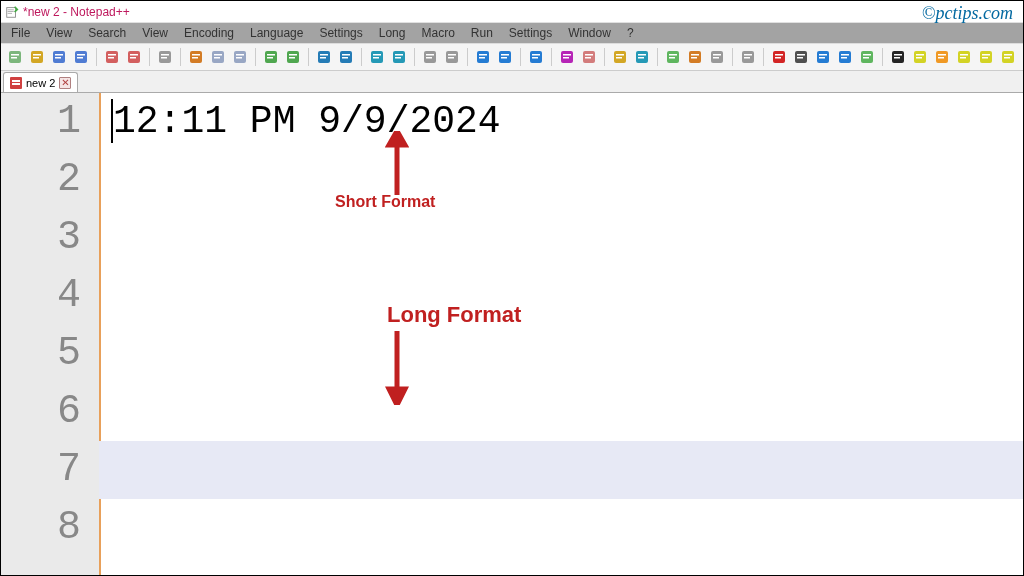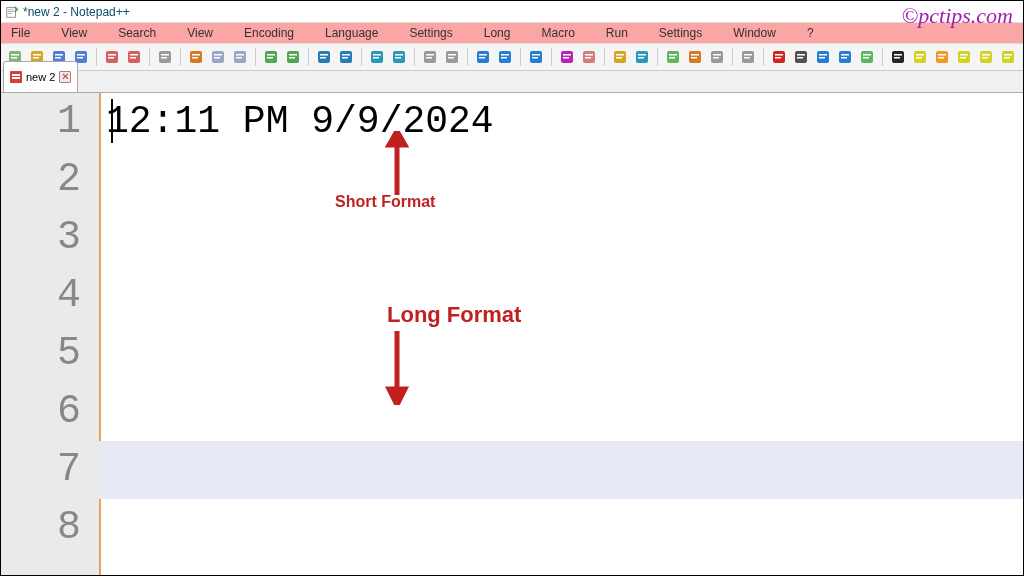"*new 2 - Notepad++" .title-text { color: #0c4a6e -> #be185d }
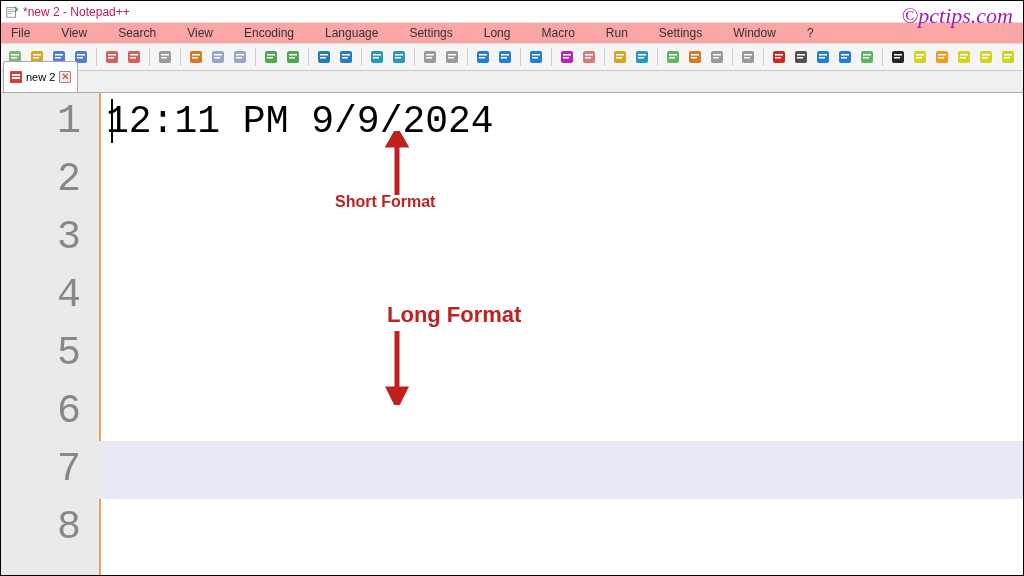"©pctips.com" .watermark { color: #a21caf -> #0369a1; font-size: 22px -> 18px }
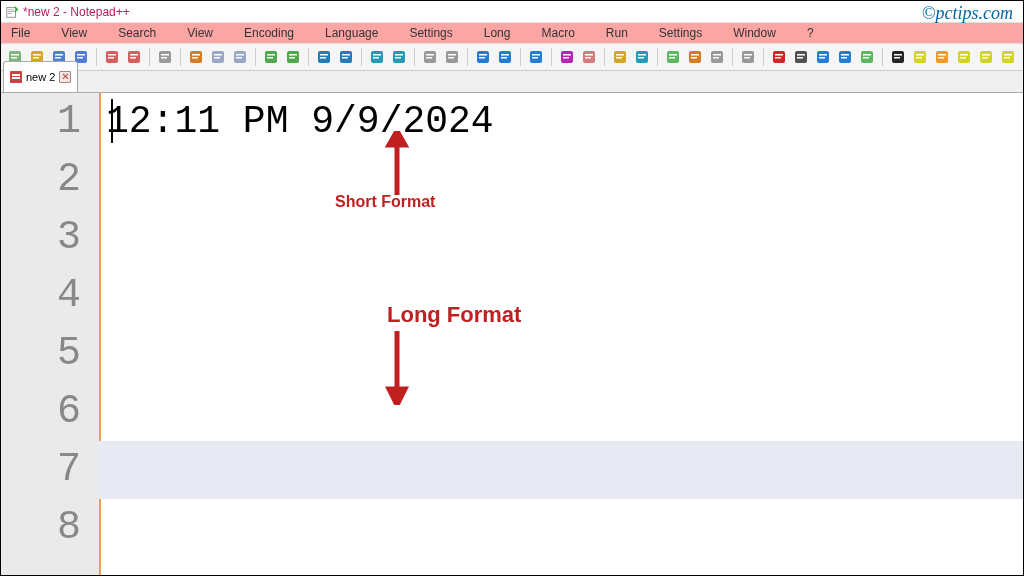"File" .menubar { background: #fca5a5 -> #a3a3a3; gap: 15px -> 0 }
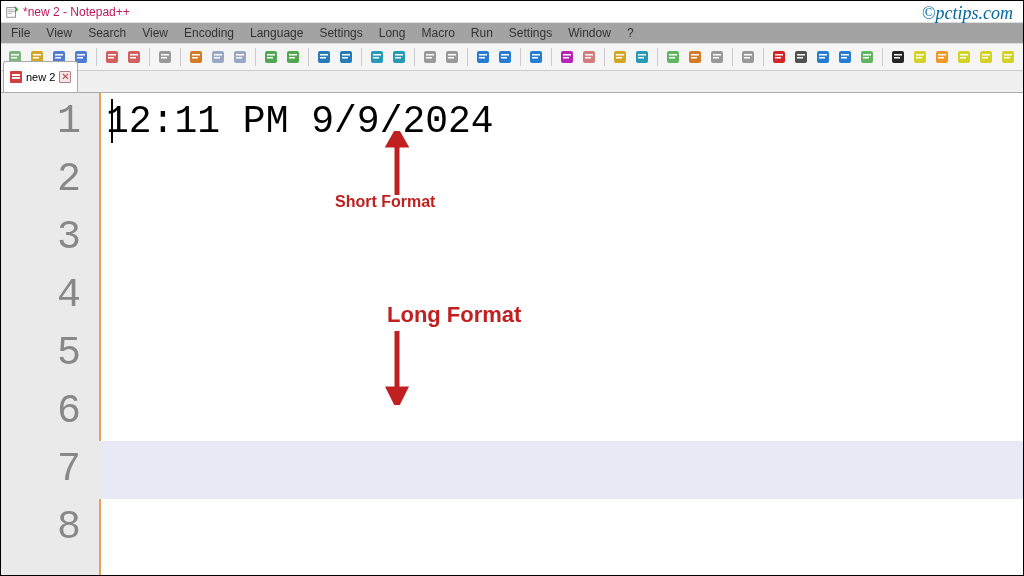"new 2" .tab { height: 31px -> 20px }
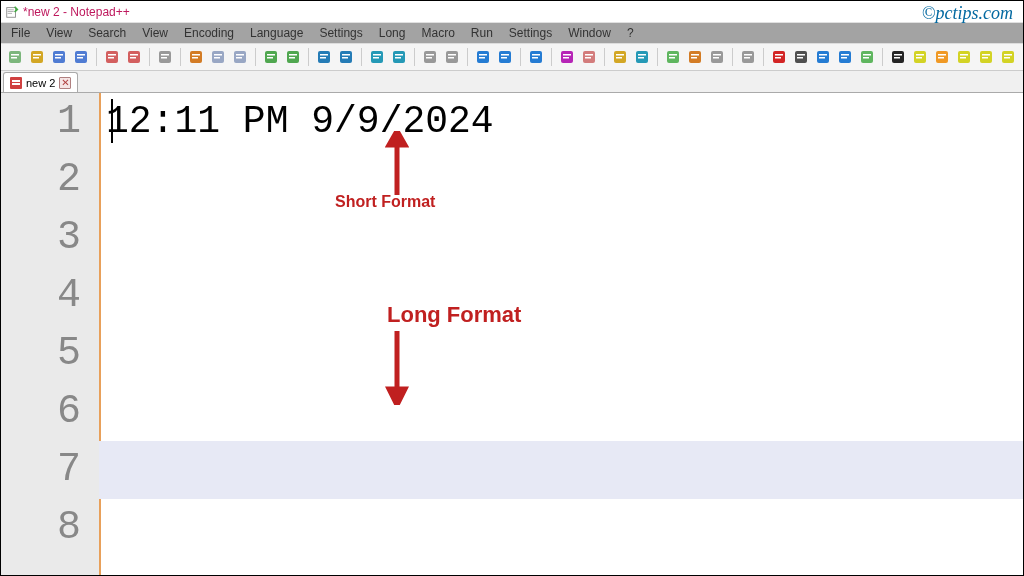"12:11 PM 9/9/2024" .code-line { padding-left: 7px -> 14px }
